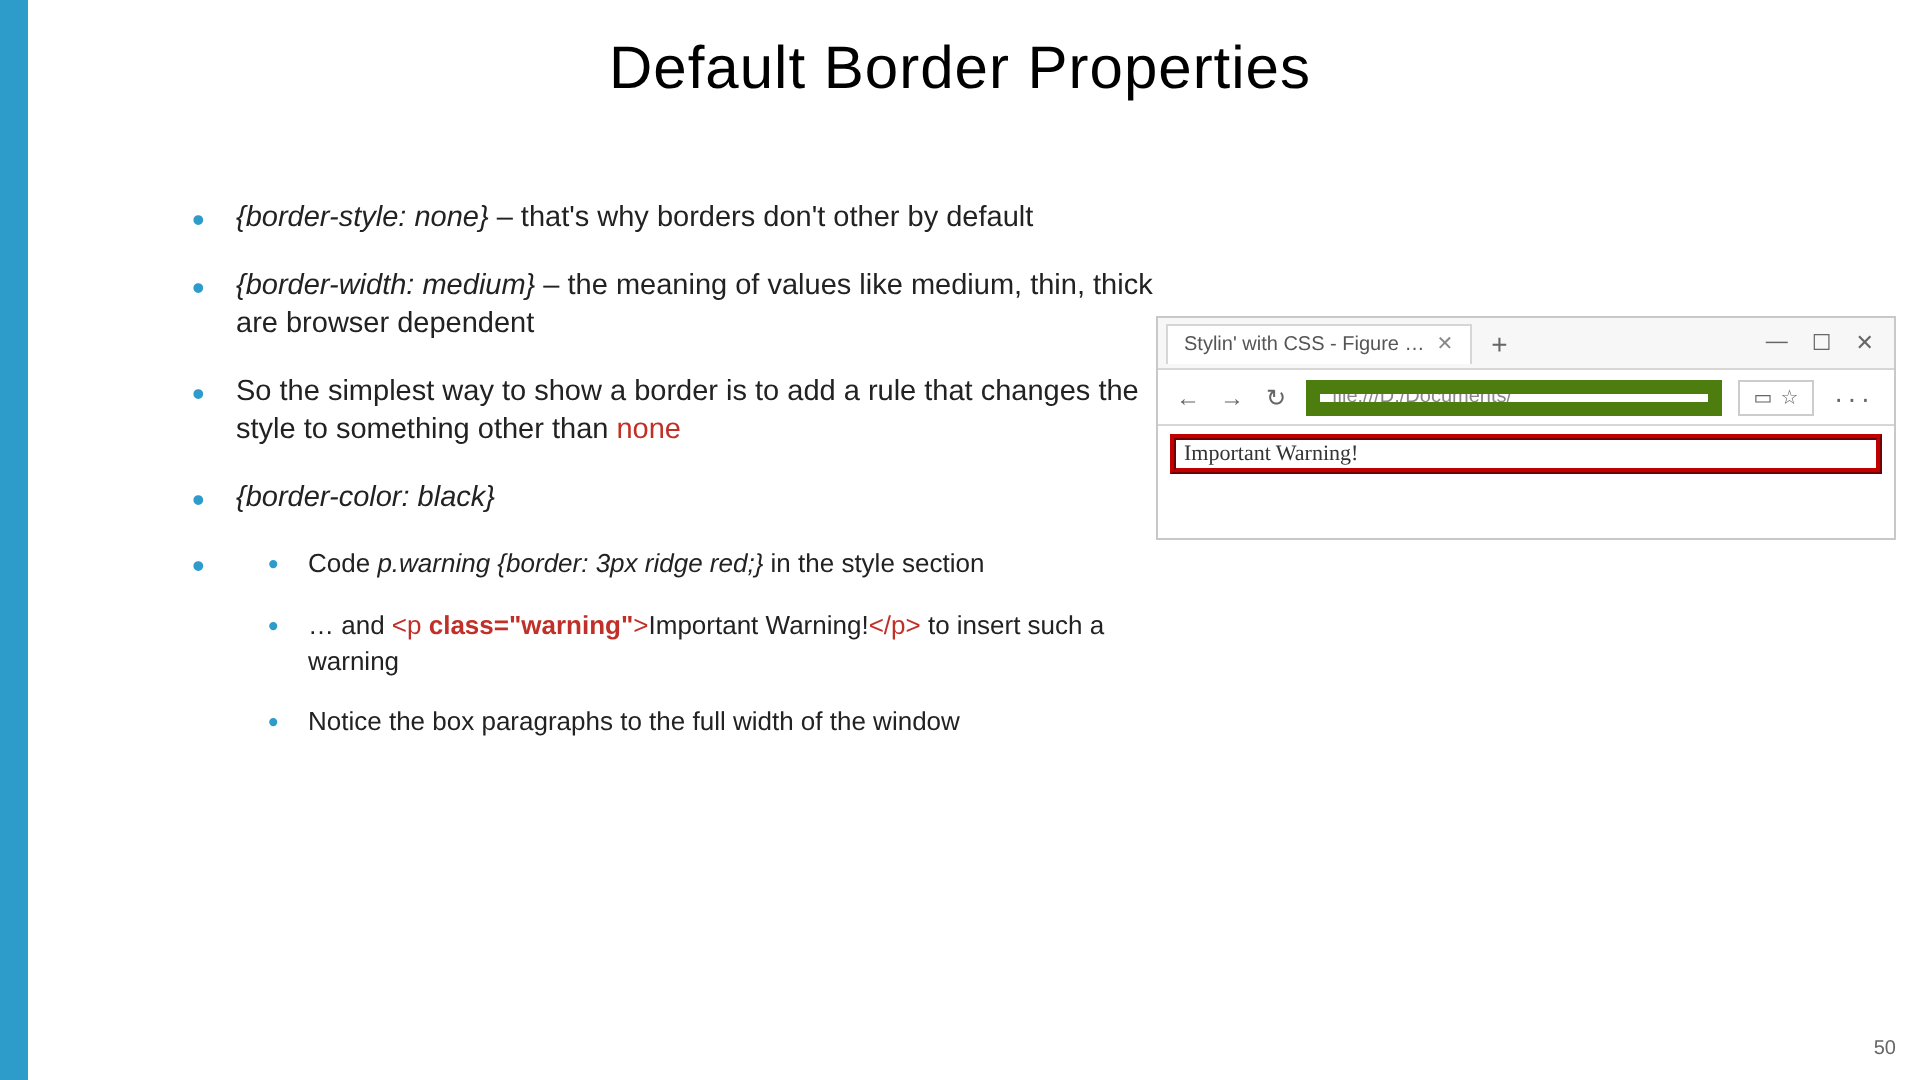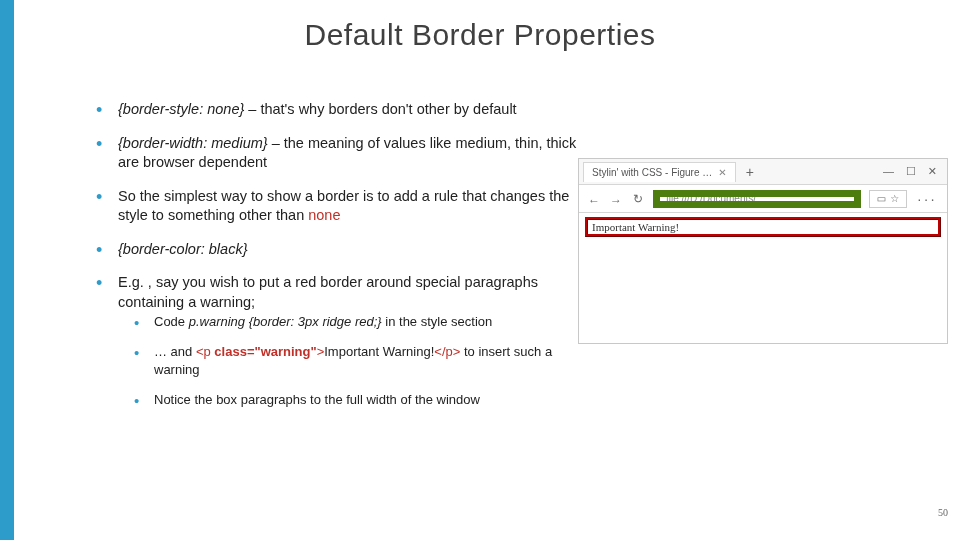"Default Border Properties" .slide-title { color: #404040 -> #000000 }
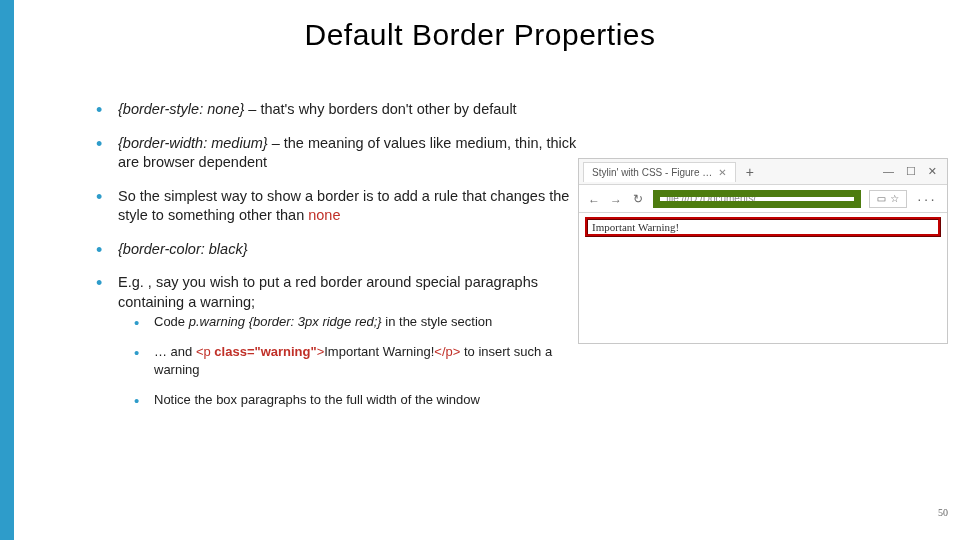"Stylin' with CSS - Figure" .browser { height: 186px -> 112px }
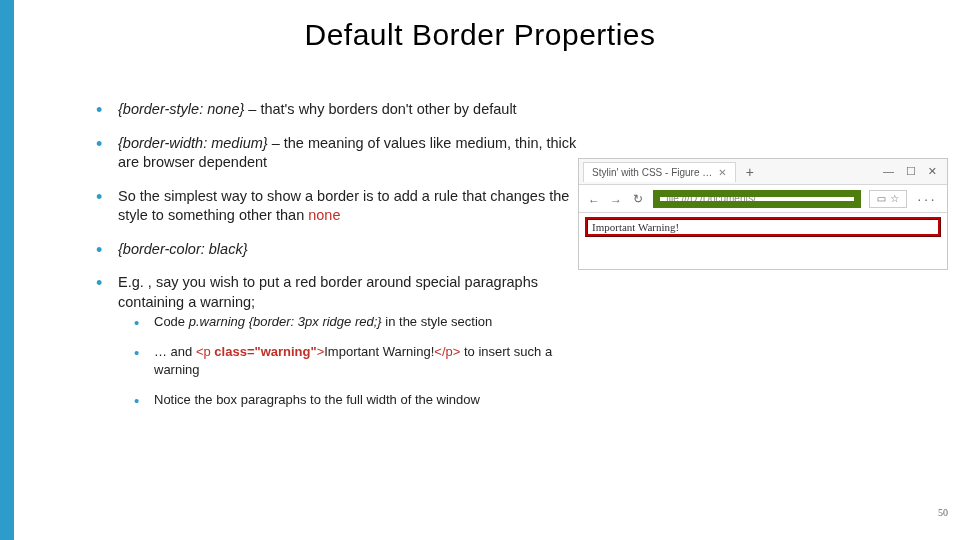"E.g. , say you wish" span { html: <span>E.g. , say you wish to put a red border around special paragraphs containing a warning;</span> -> none }
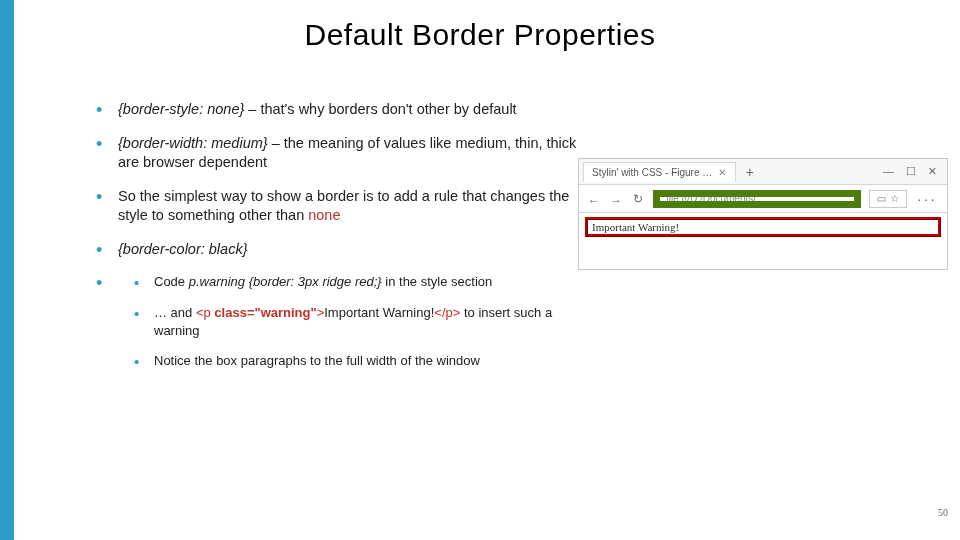"50" .pagenum { bottom: 22px -> 10px; font-family: Liberation Serif, serif -> none }
